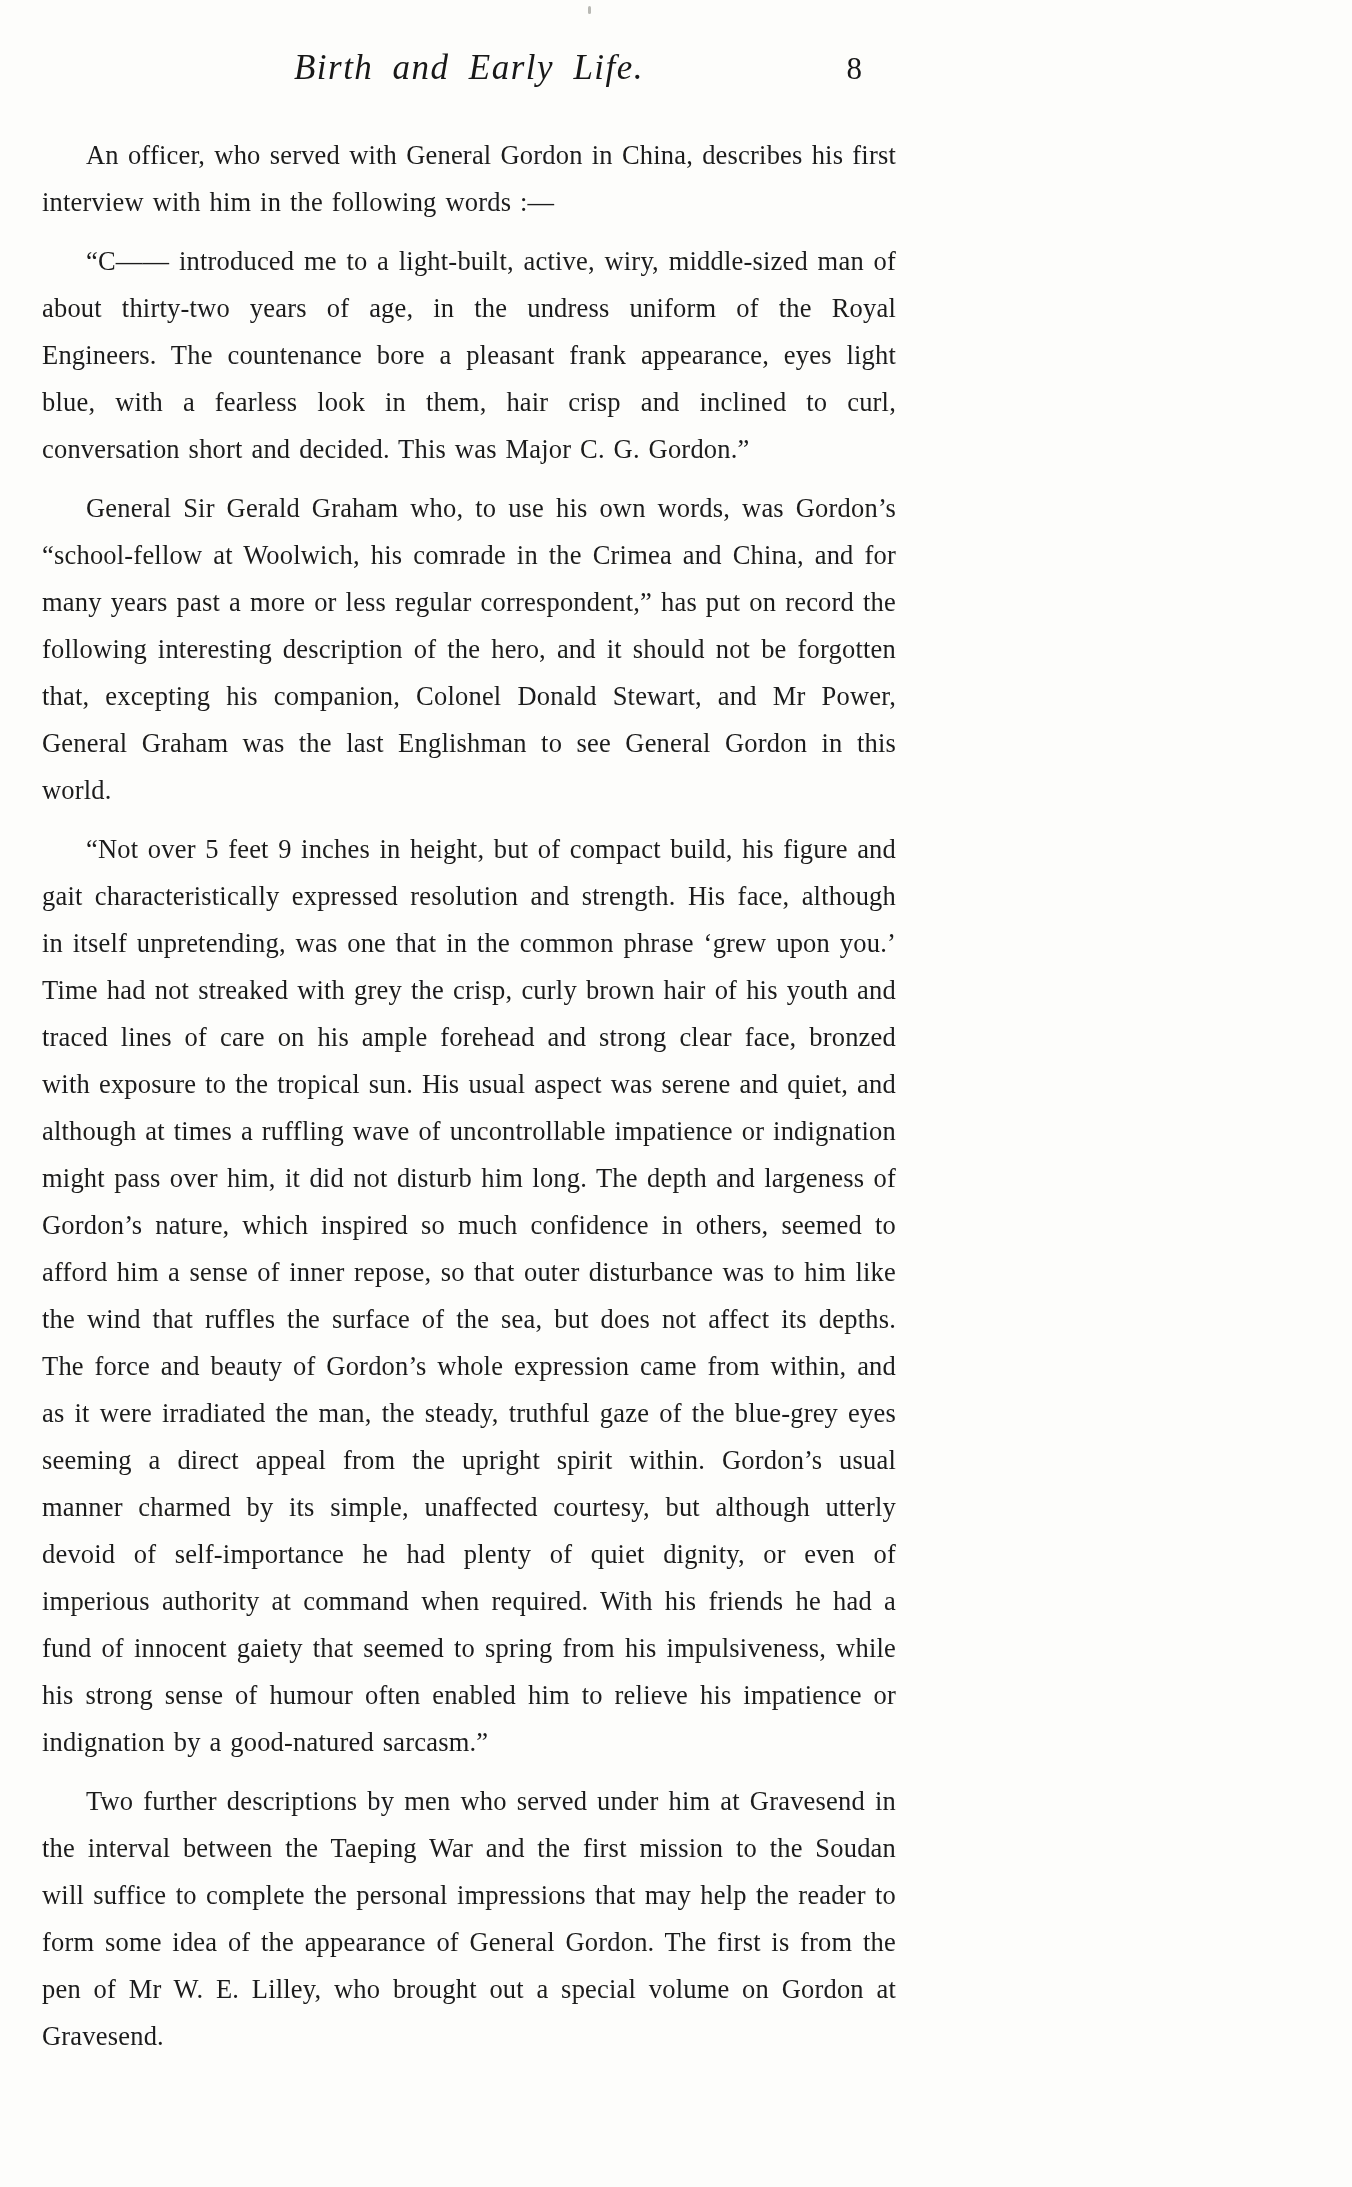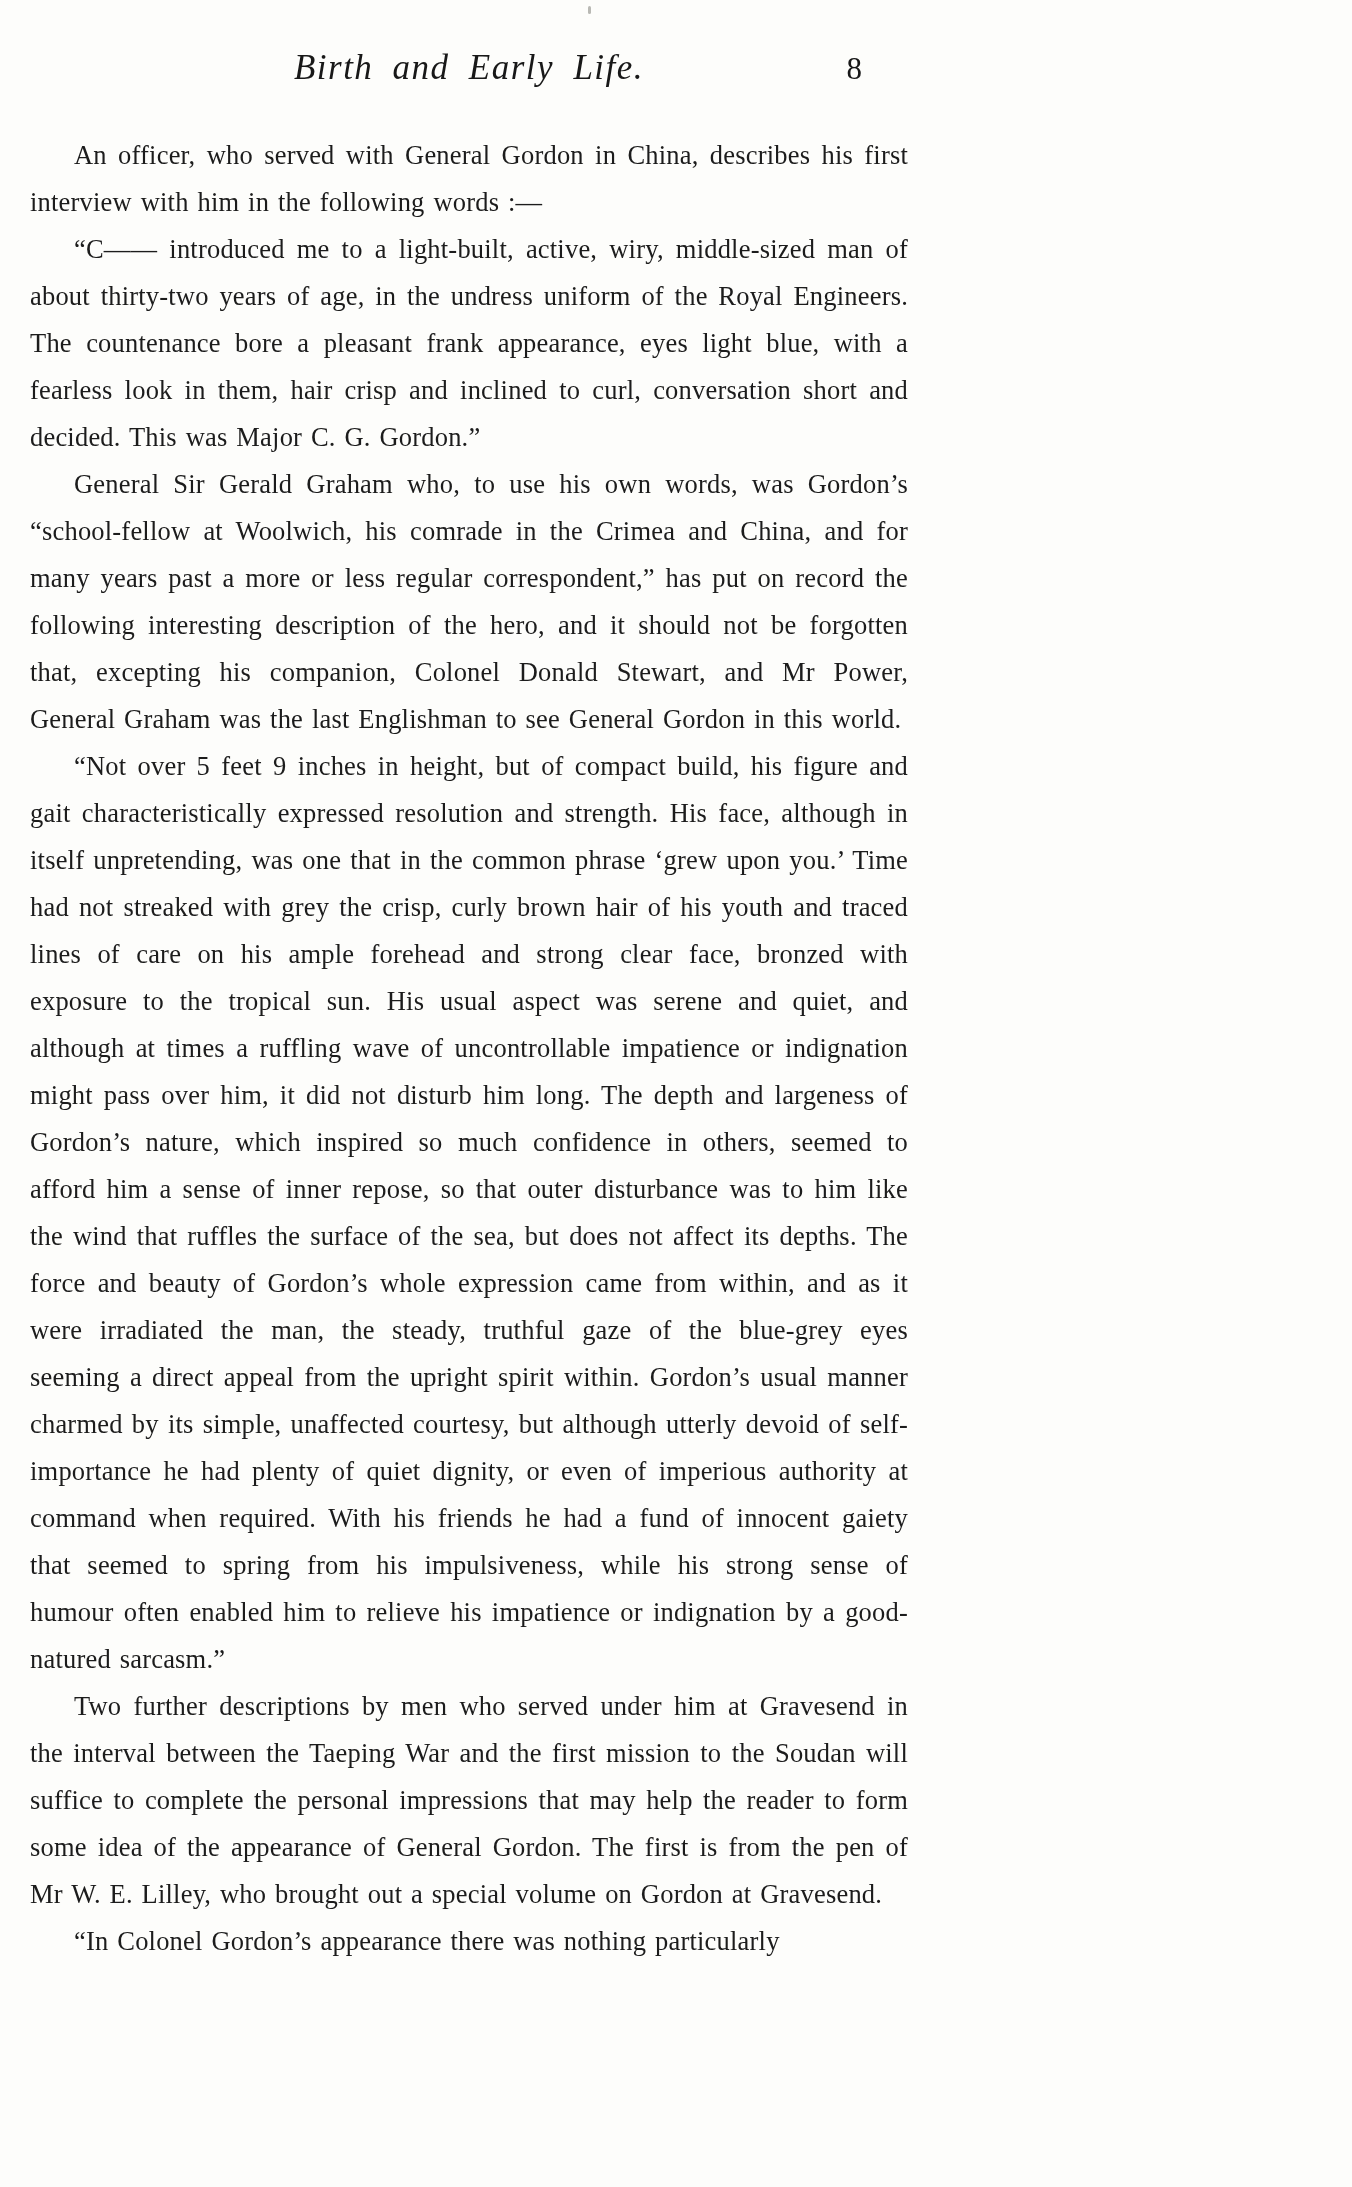"An officer, who served with" .page-body p { margin: 0 -> 12px }
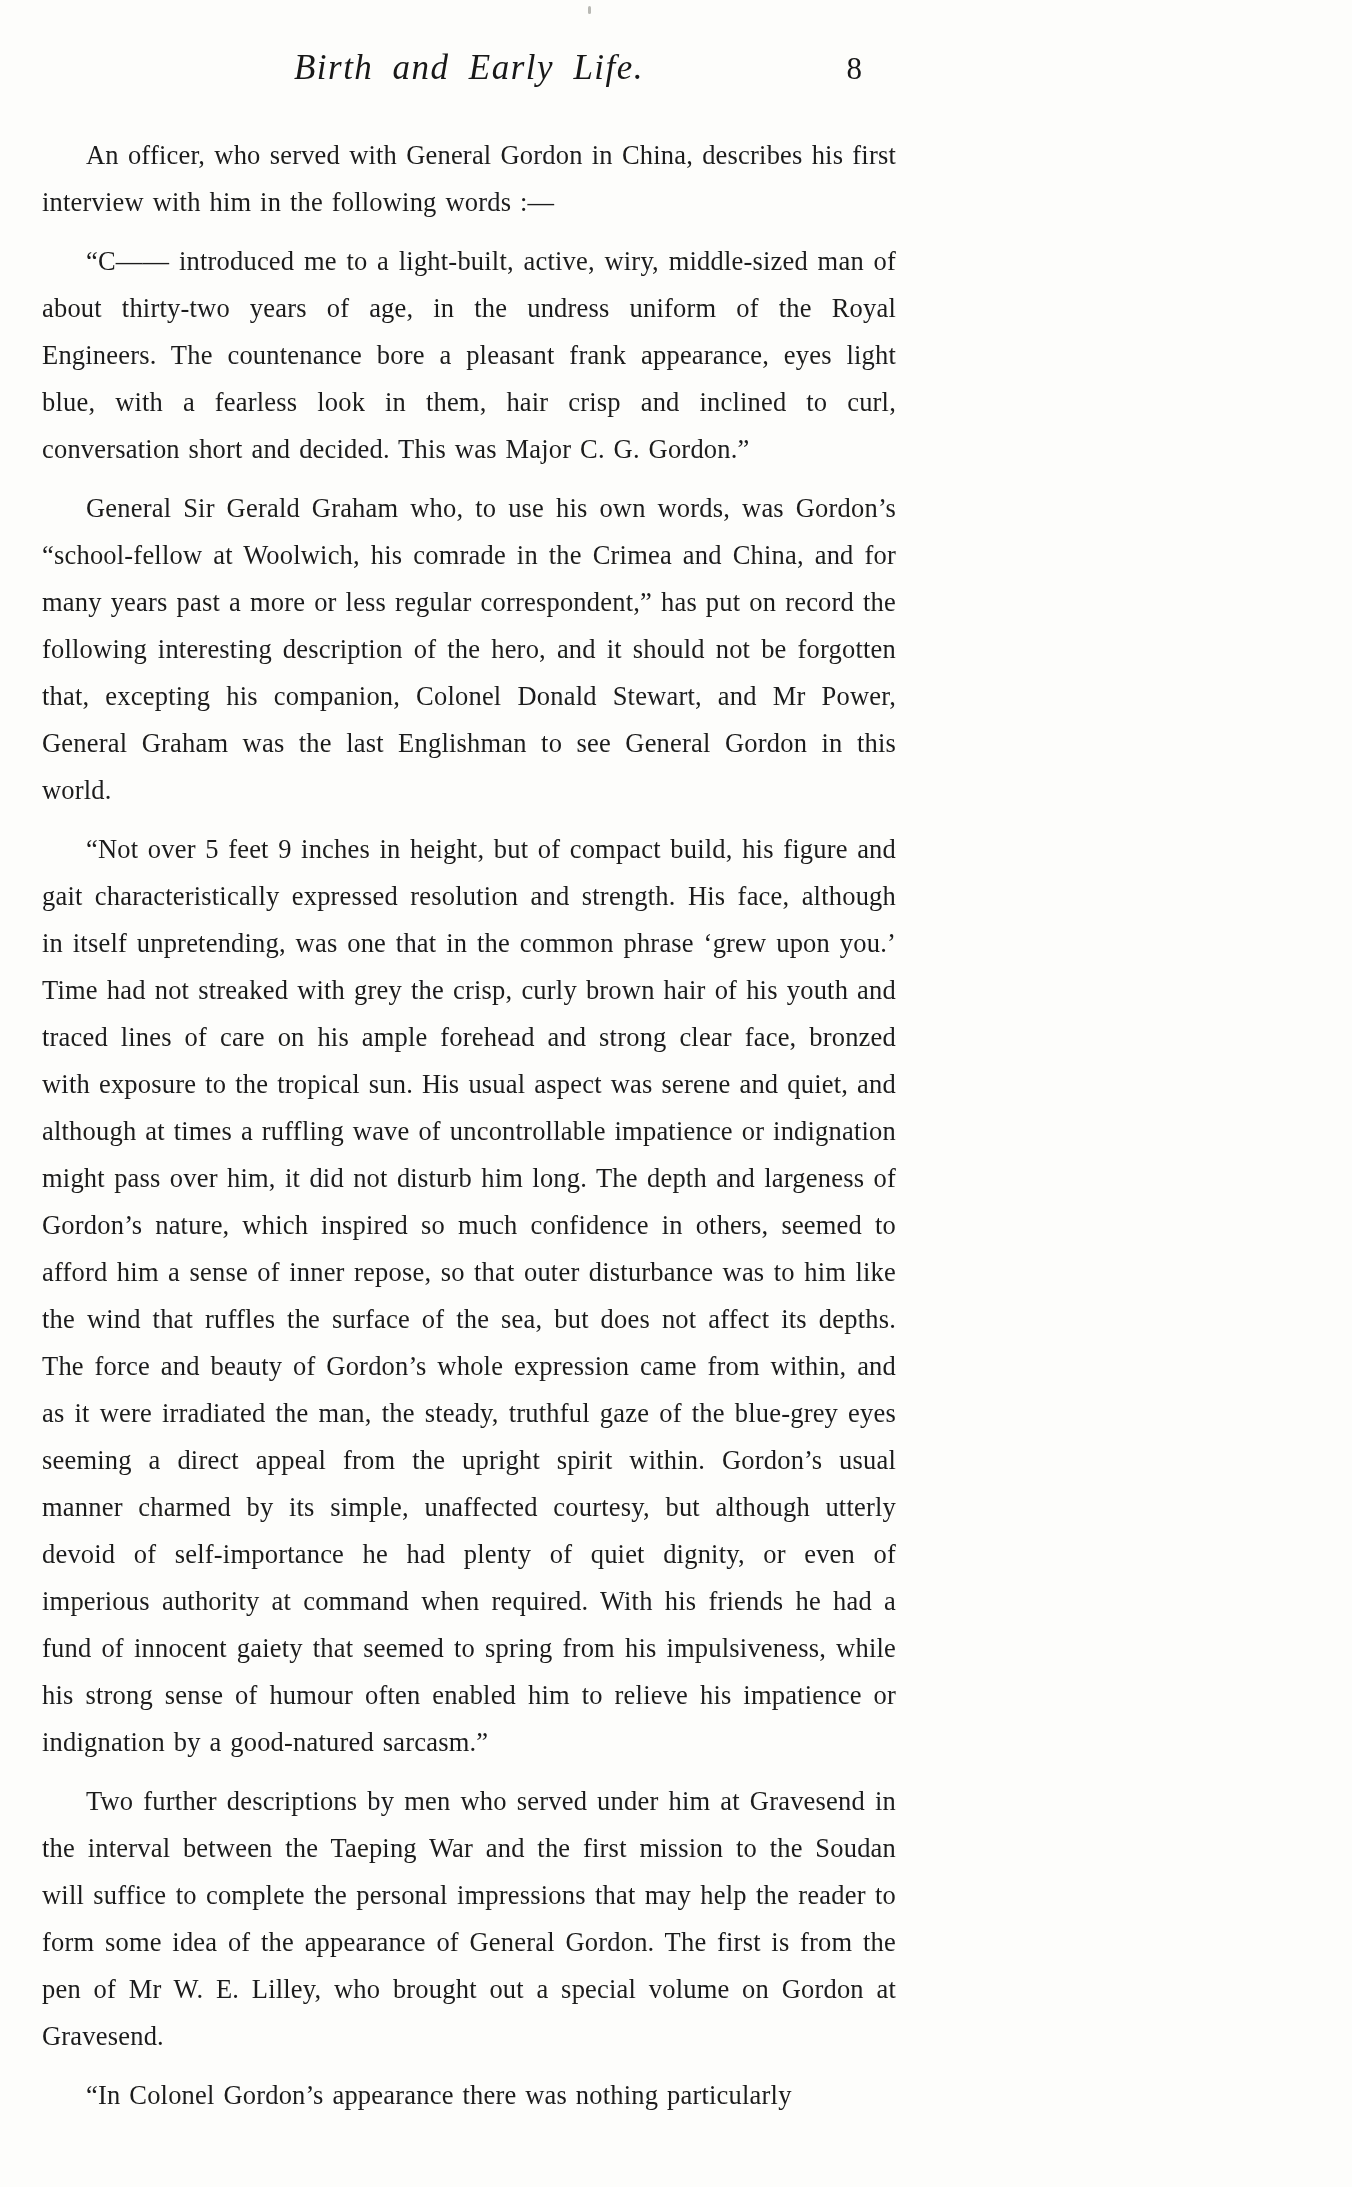"“In Colonel Gordon’s appearance there" p { html: <p>“In Colonel Gordon’s appearance there was nothing particularly</p> -> none }
